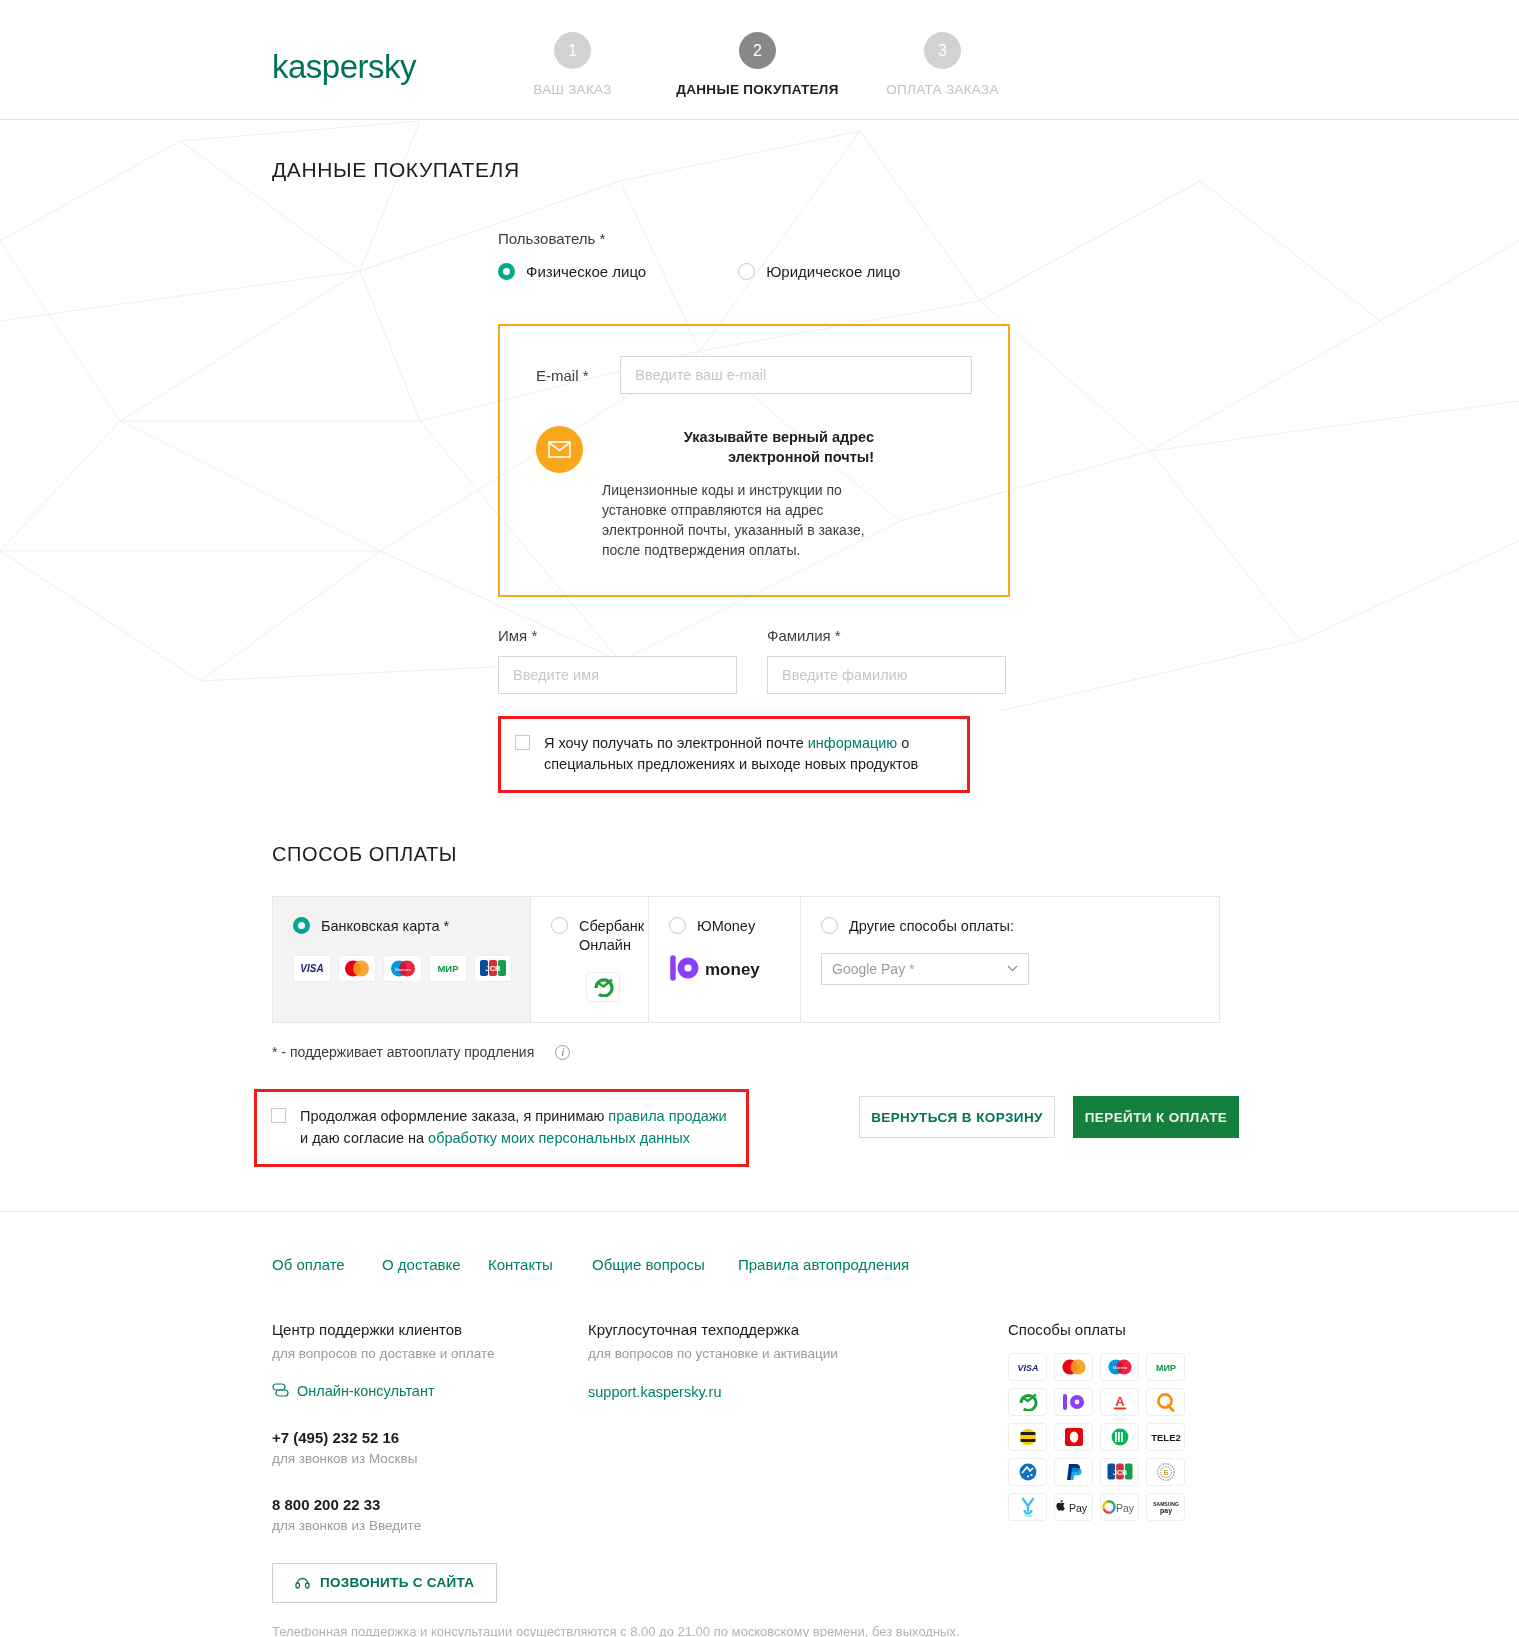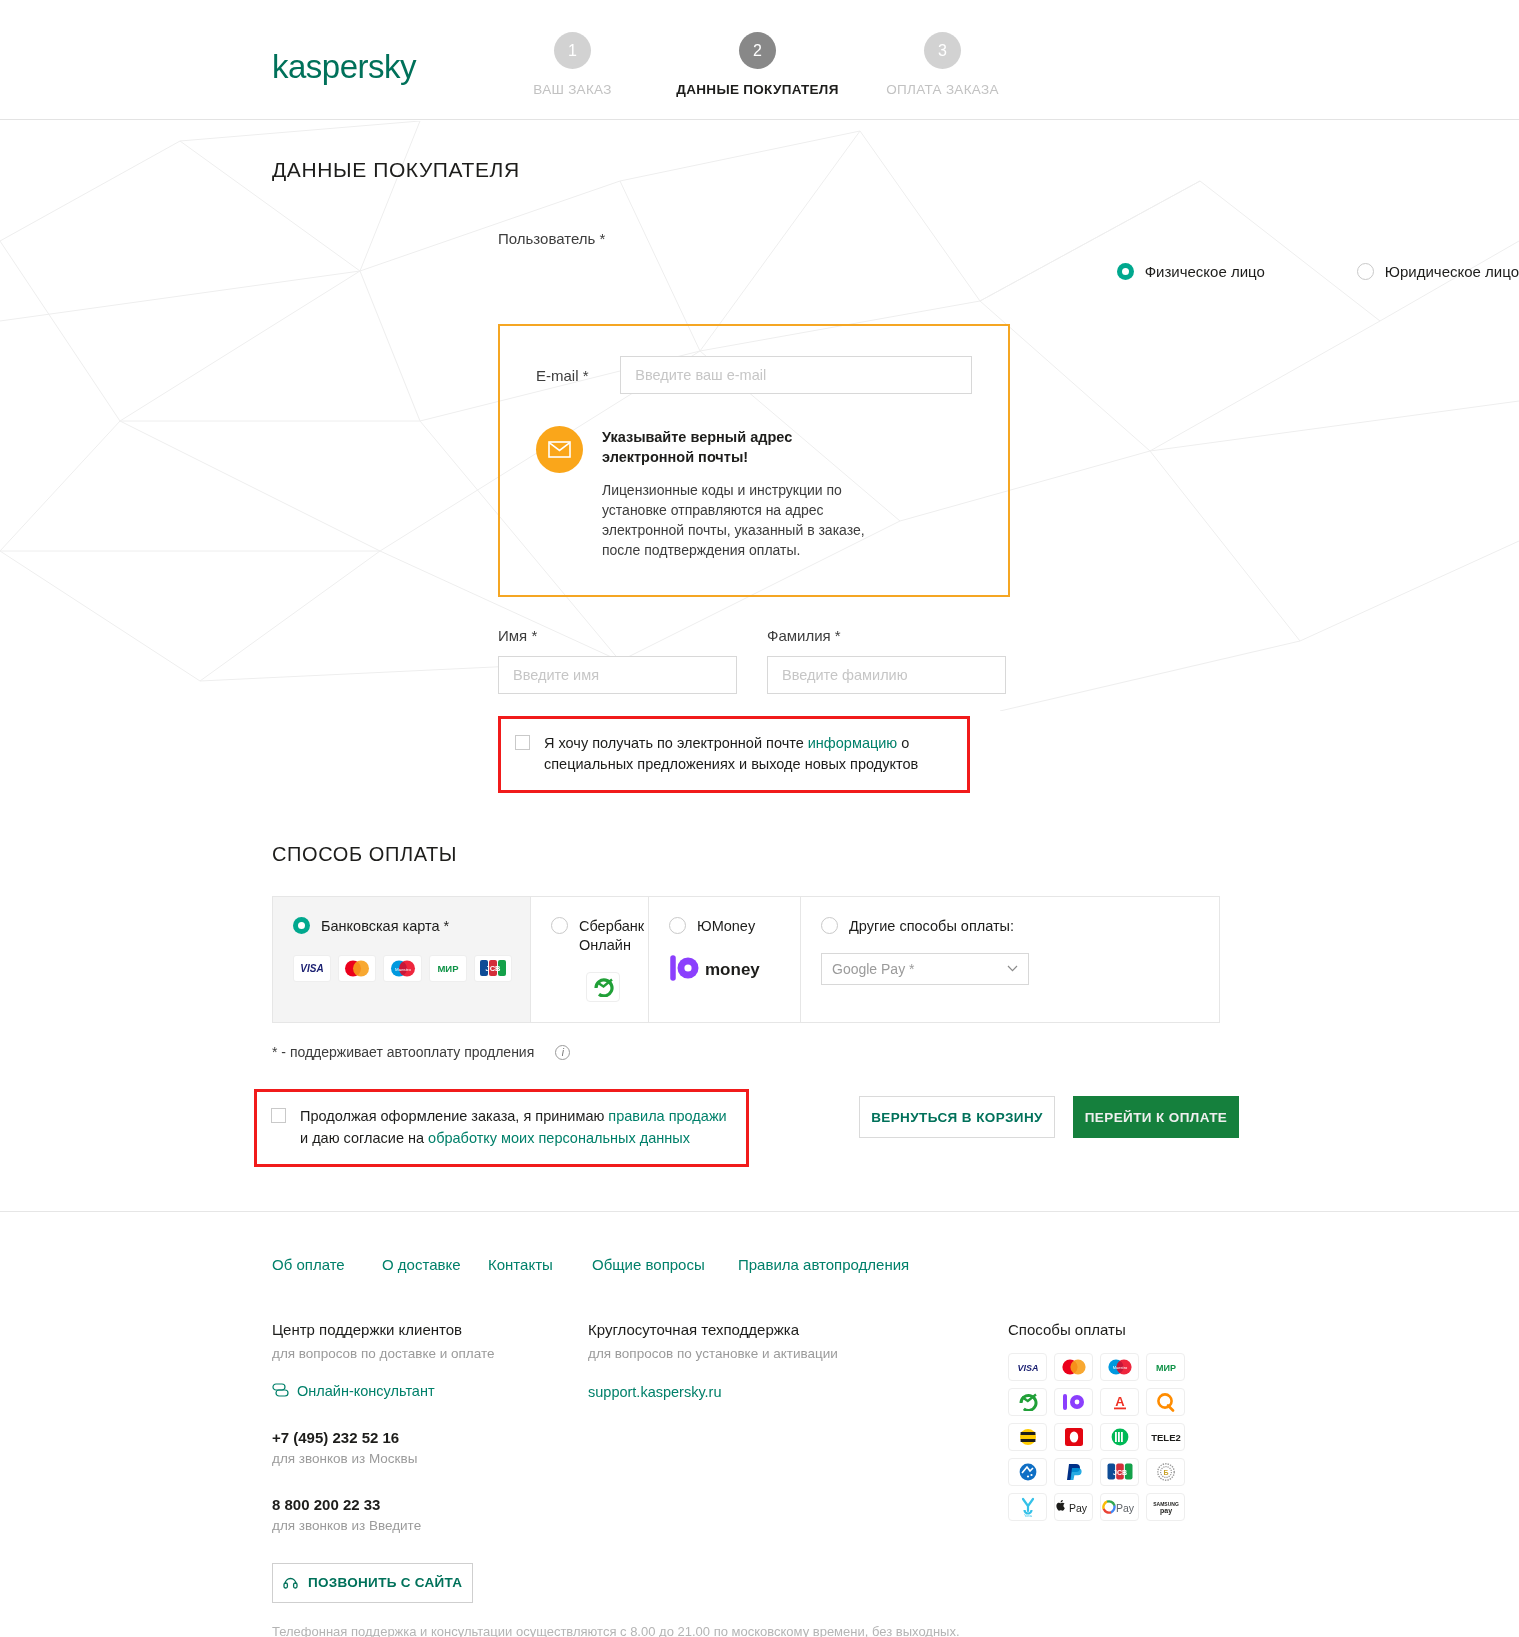"Физическое лицо" .radio-row { justify-content: flex-end -> none }
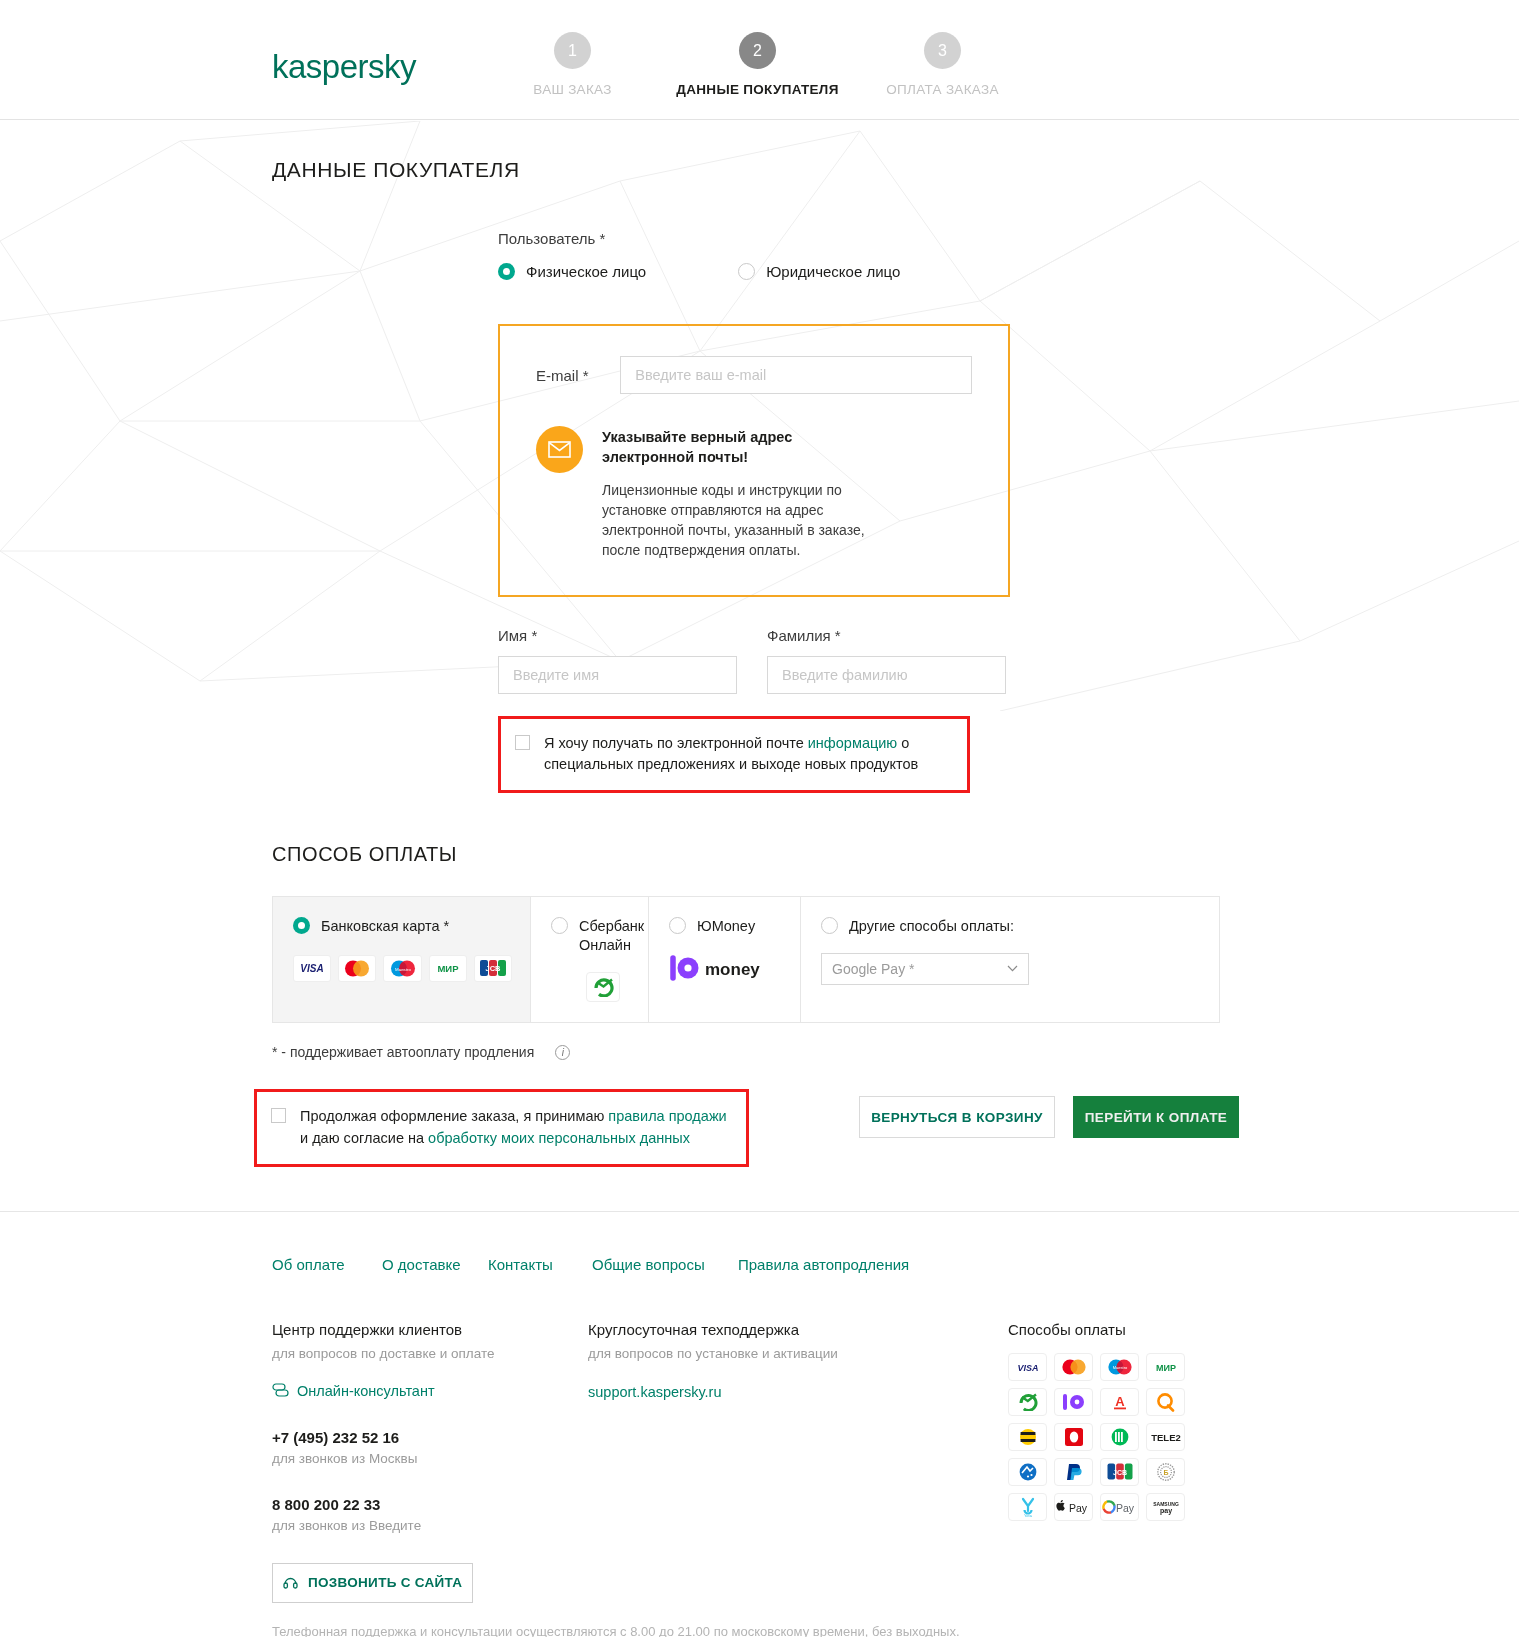"Указывайте верный адрес электронной" .warn-title { text-align: none -> right }
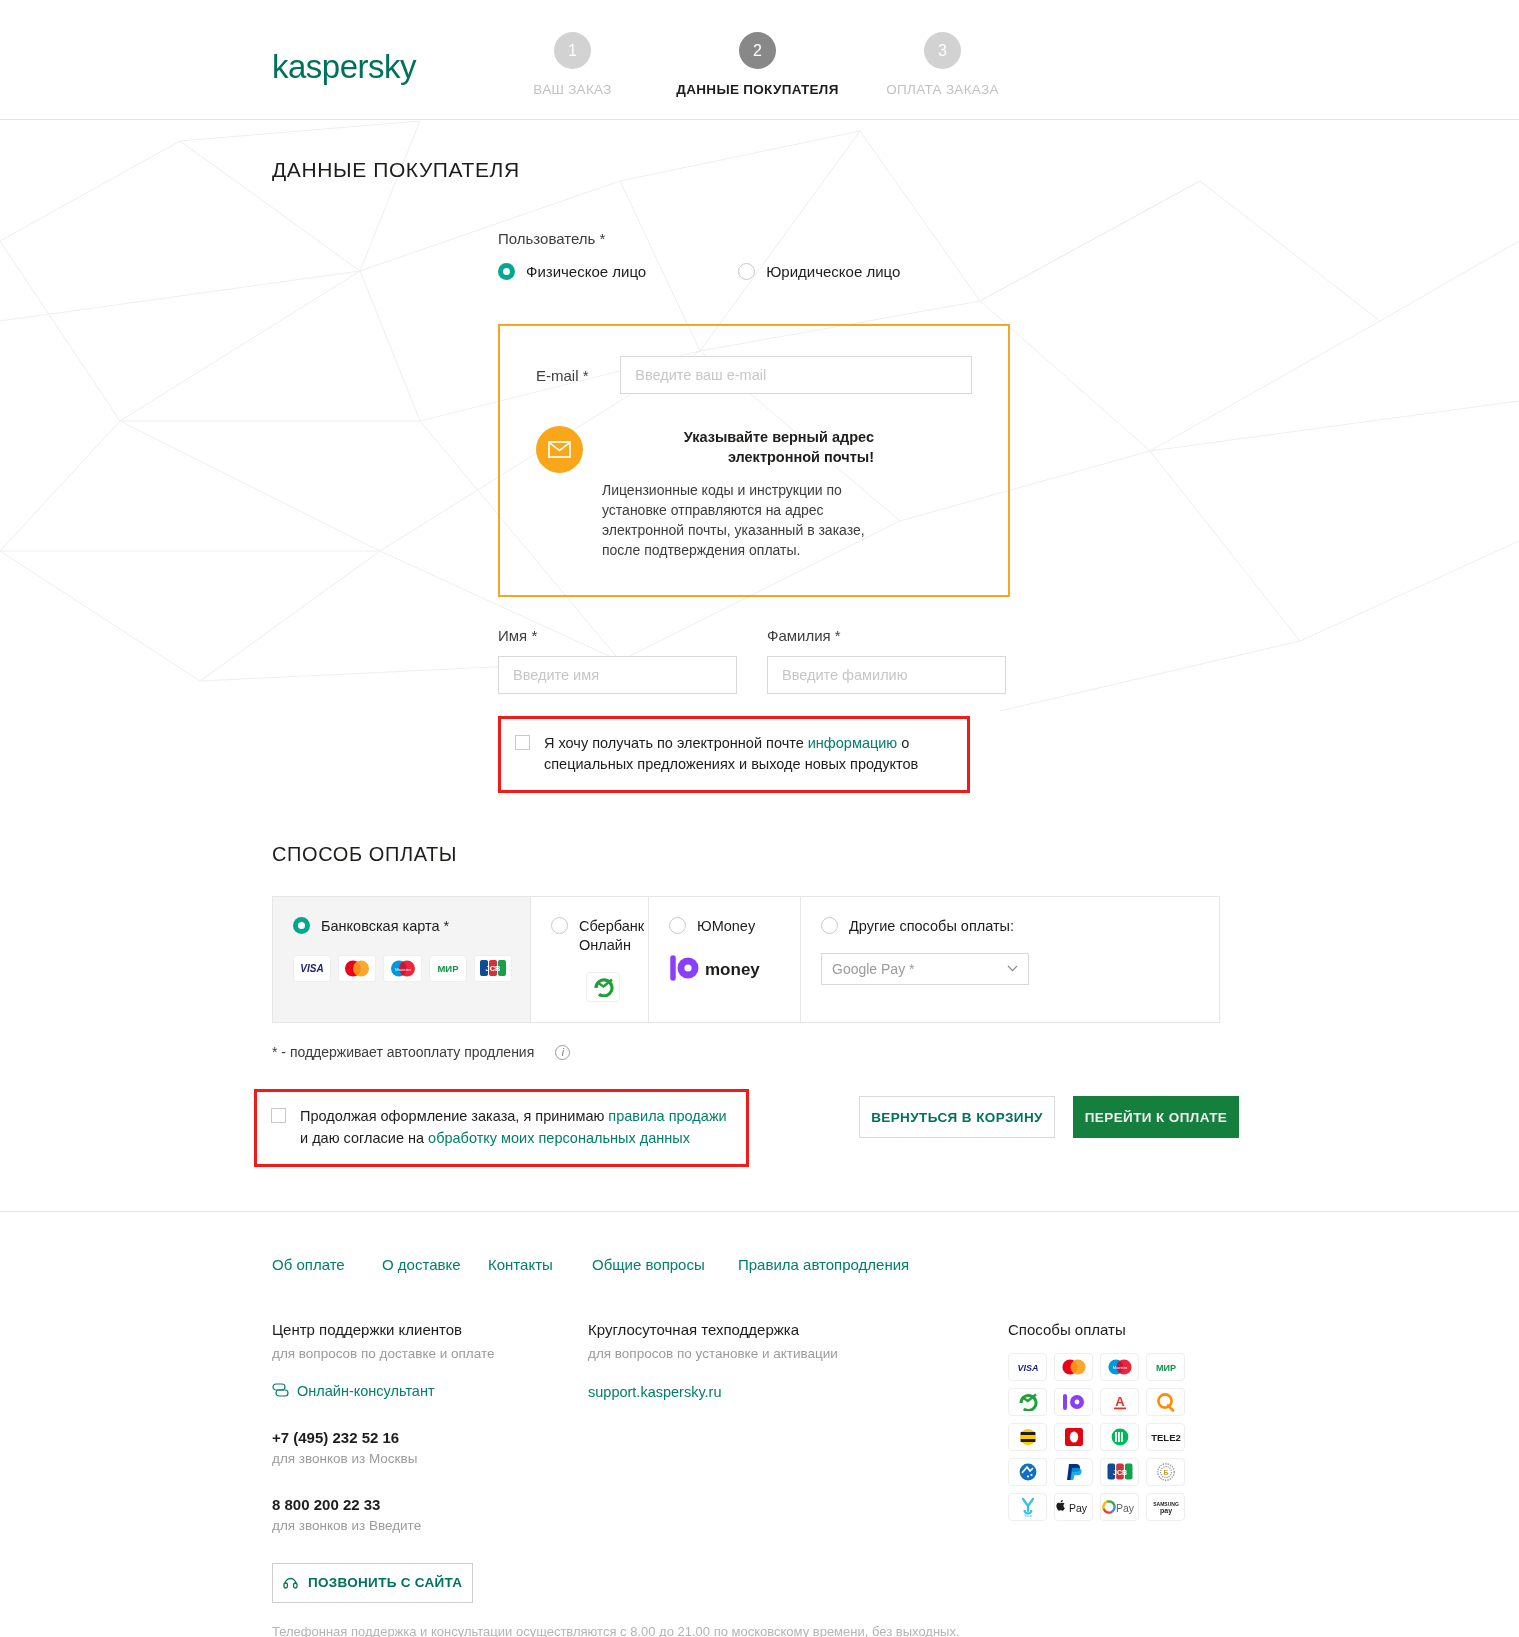"ПОЗВОНИТЬ С САЙТА" .call-btn { padding: 0 10px -> 0 22px }
